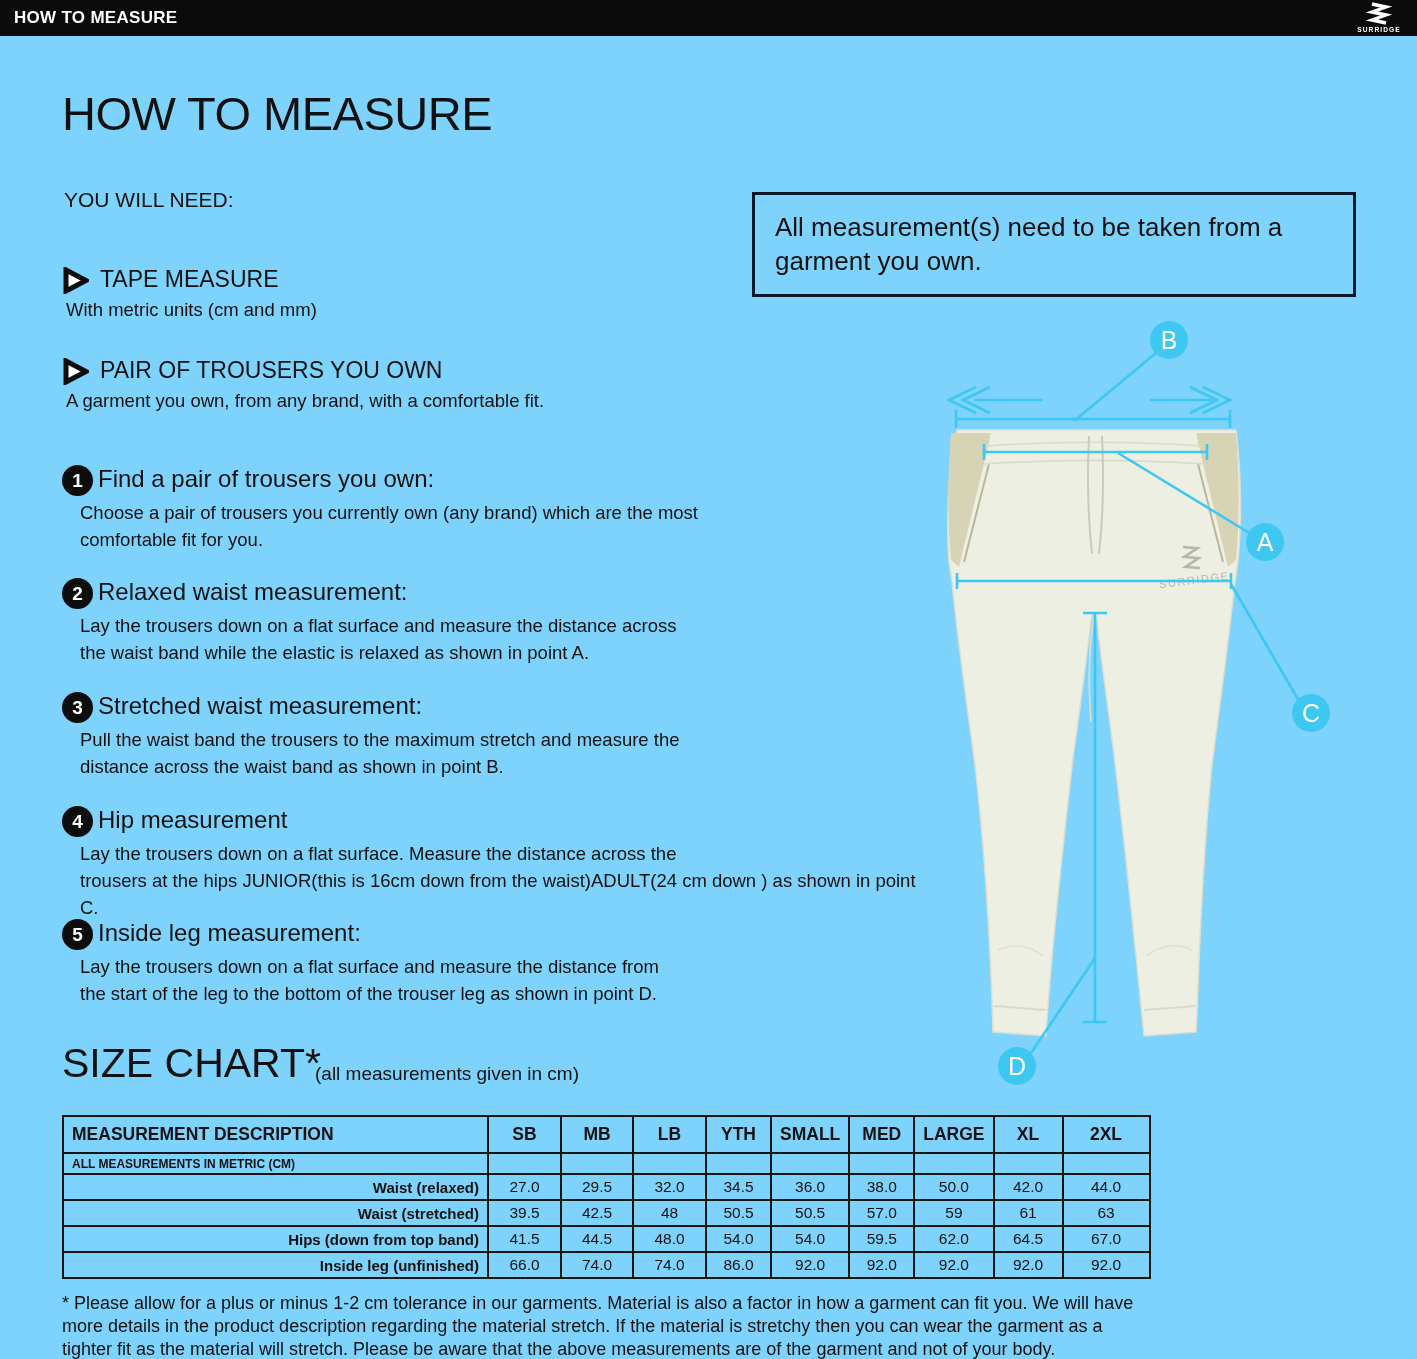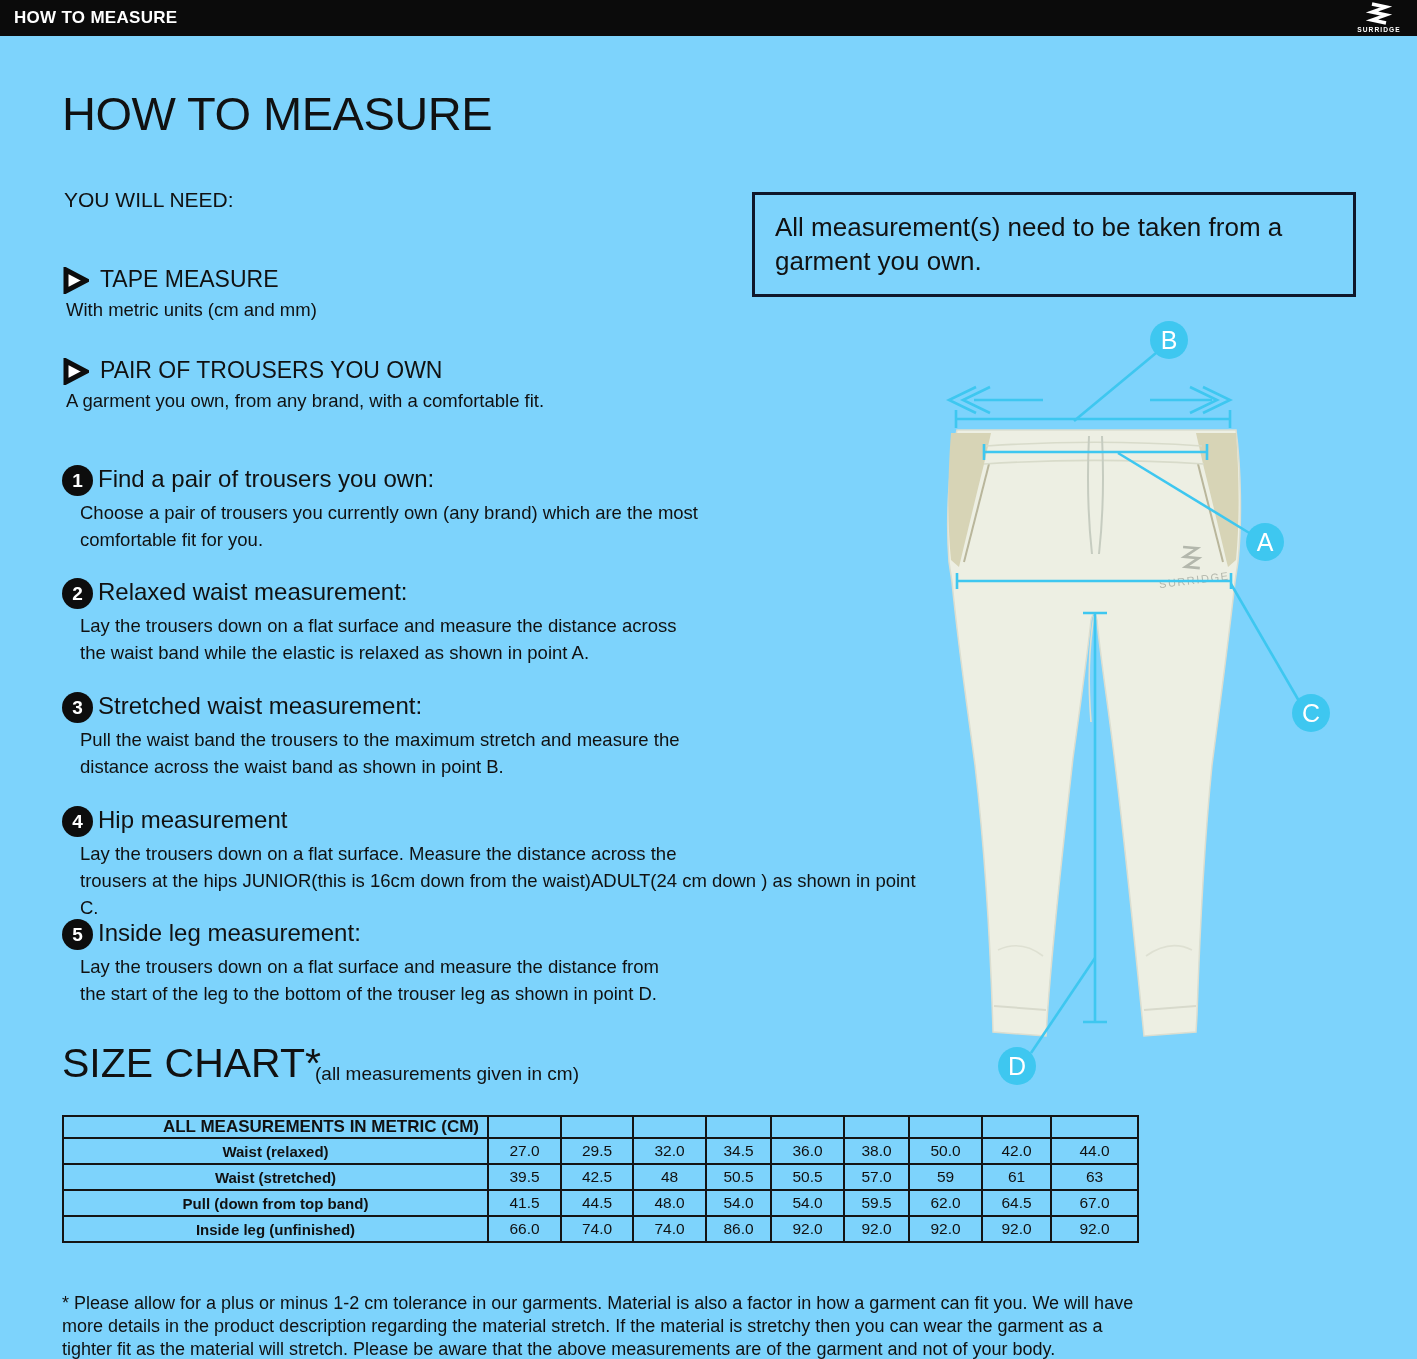"MEASUREMENT DESCRIPTION" tr { html: none -> <tr> <th>MEASUREMENT DESCRIPTION</th> <th>SB</th> <th>MB</th> <th>LB</th> <th>YTH</th> <th>SMALL</th> <th>MED</th> <th>LARGE</th> <th>XL</th> <th>2XL</th> </tr> }
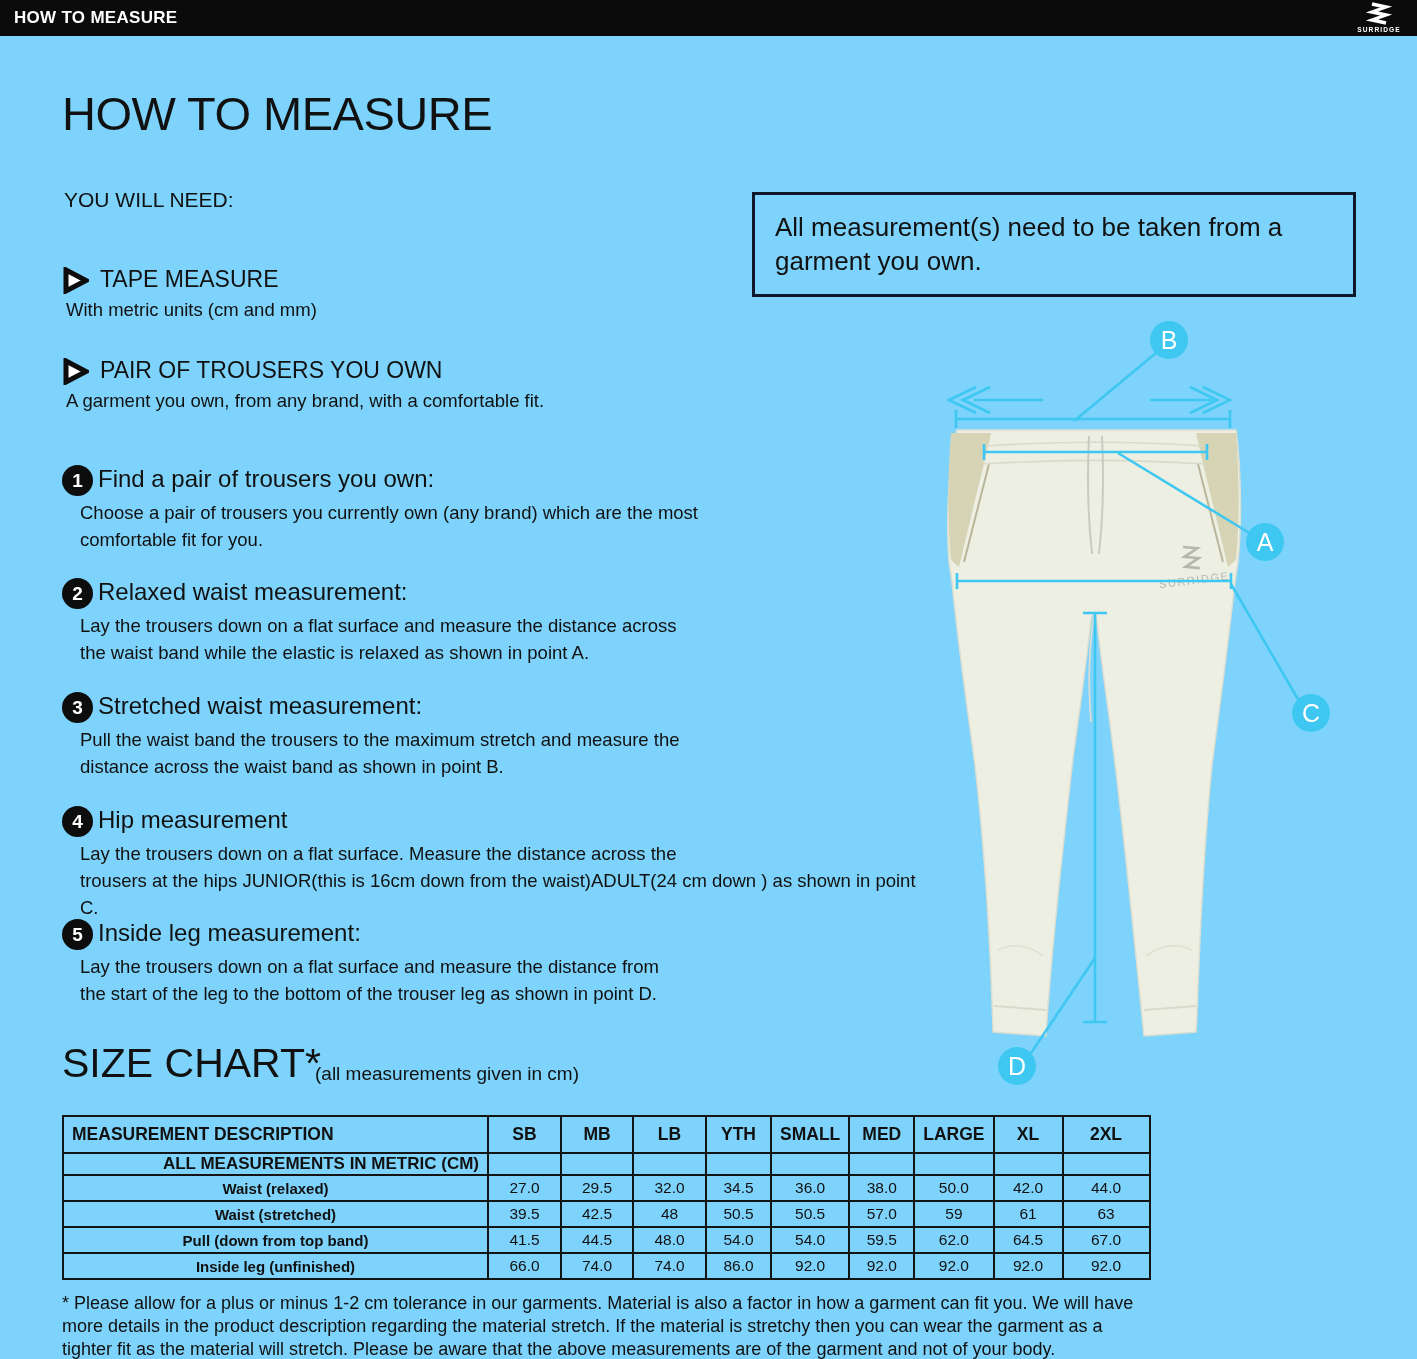"ALL MEASUREMENTS IN METRIC (CM)" tr.metric td { font-size: 17px -> 12px; text-align: right -> none }
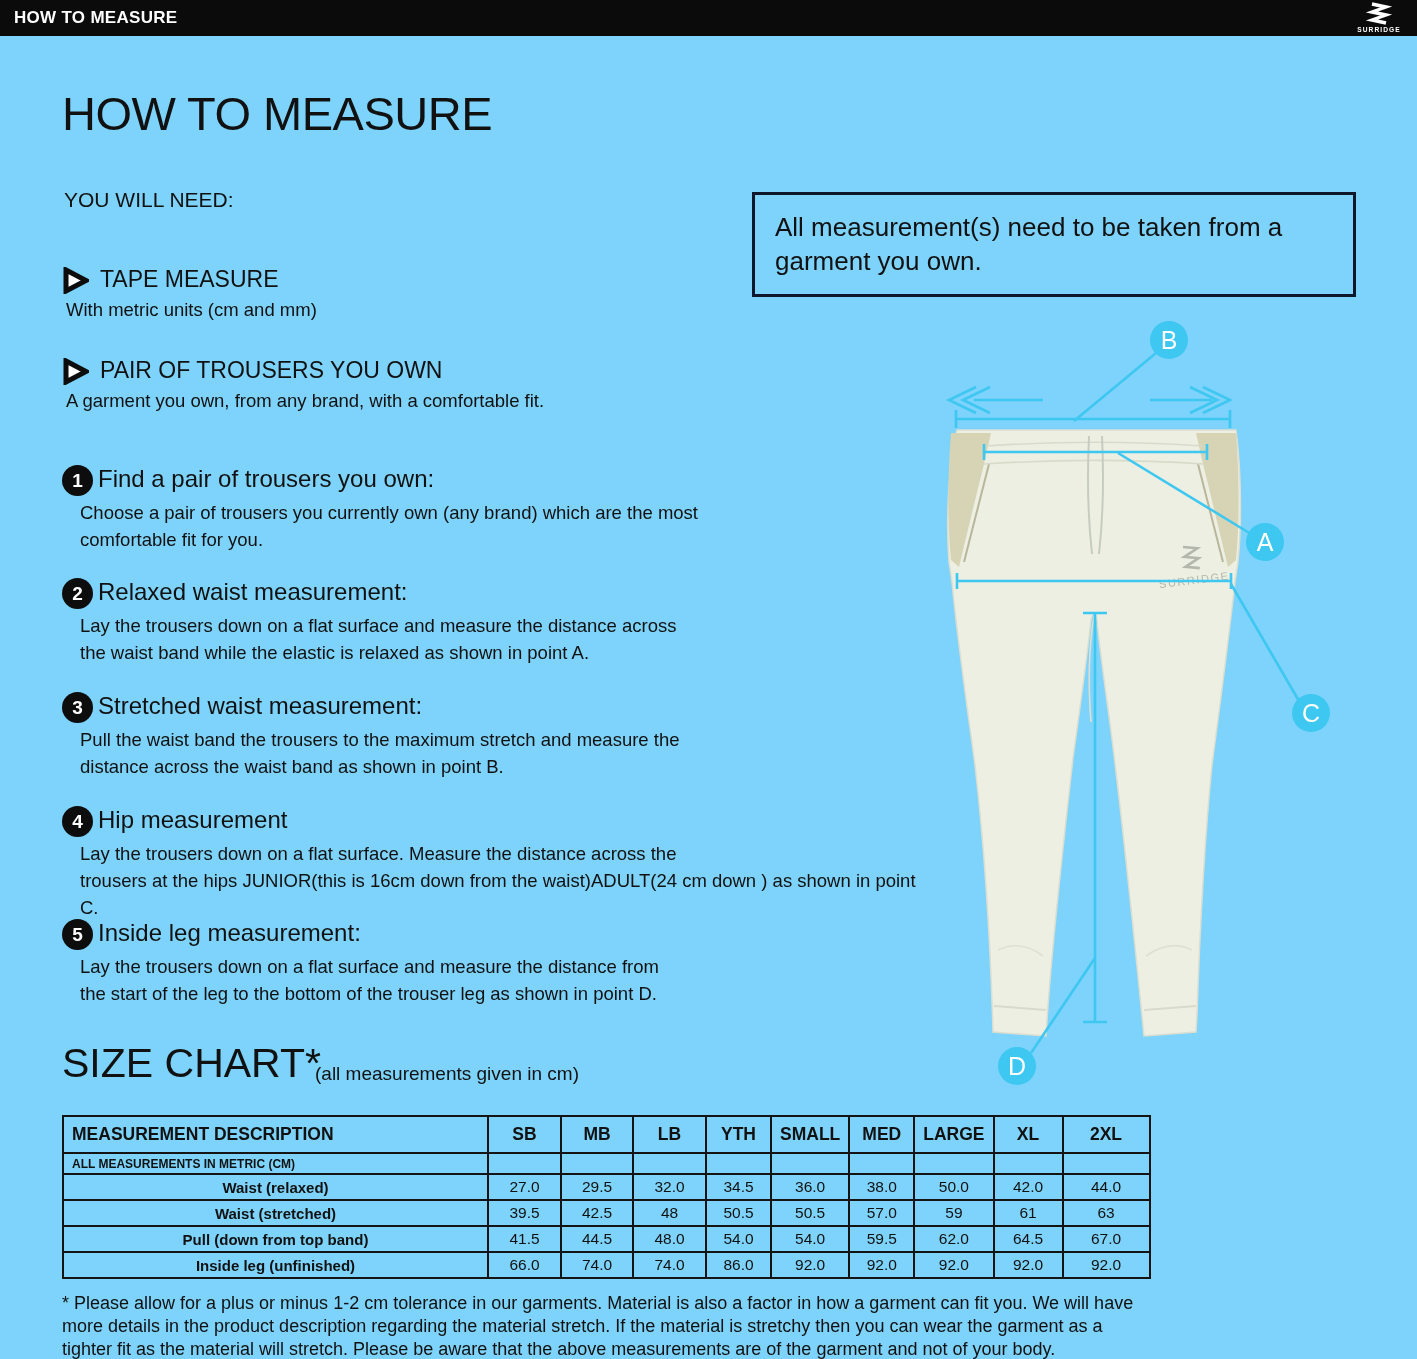"Waist (relaxed)" tr.data td.lbl { text-align: center -> right }
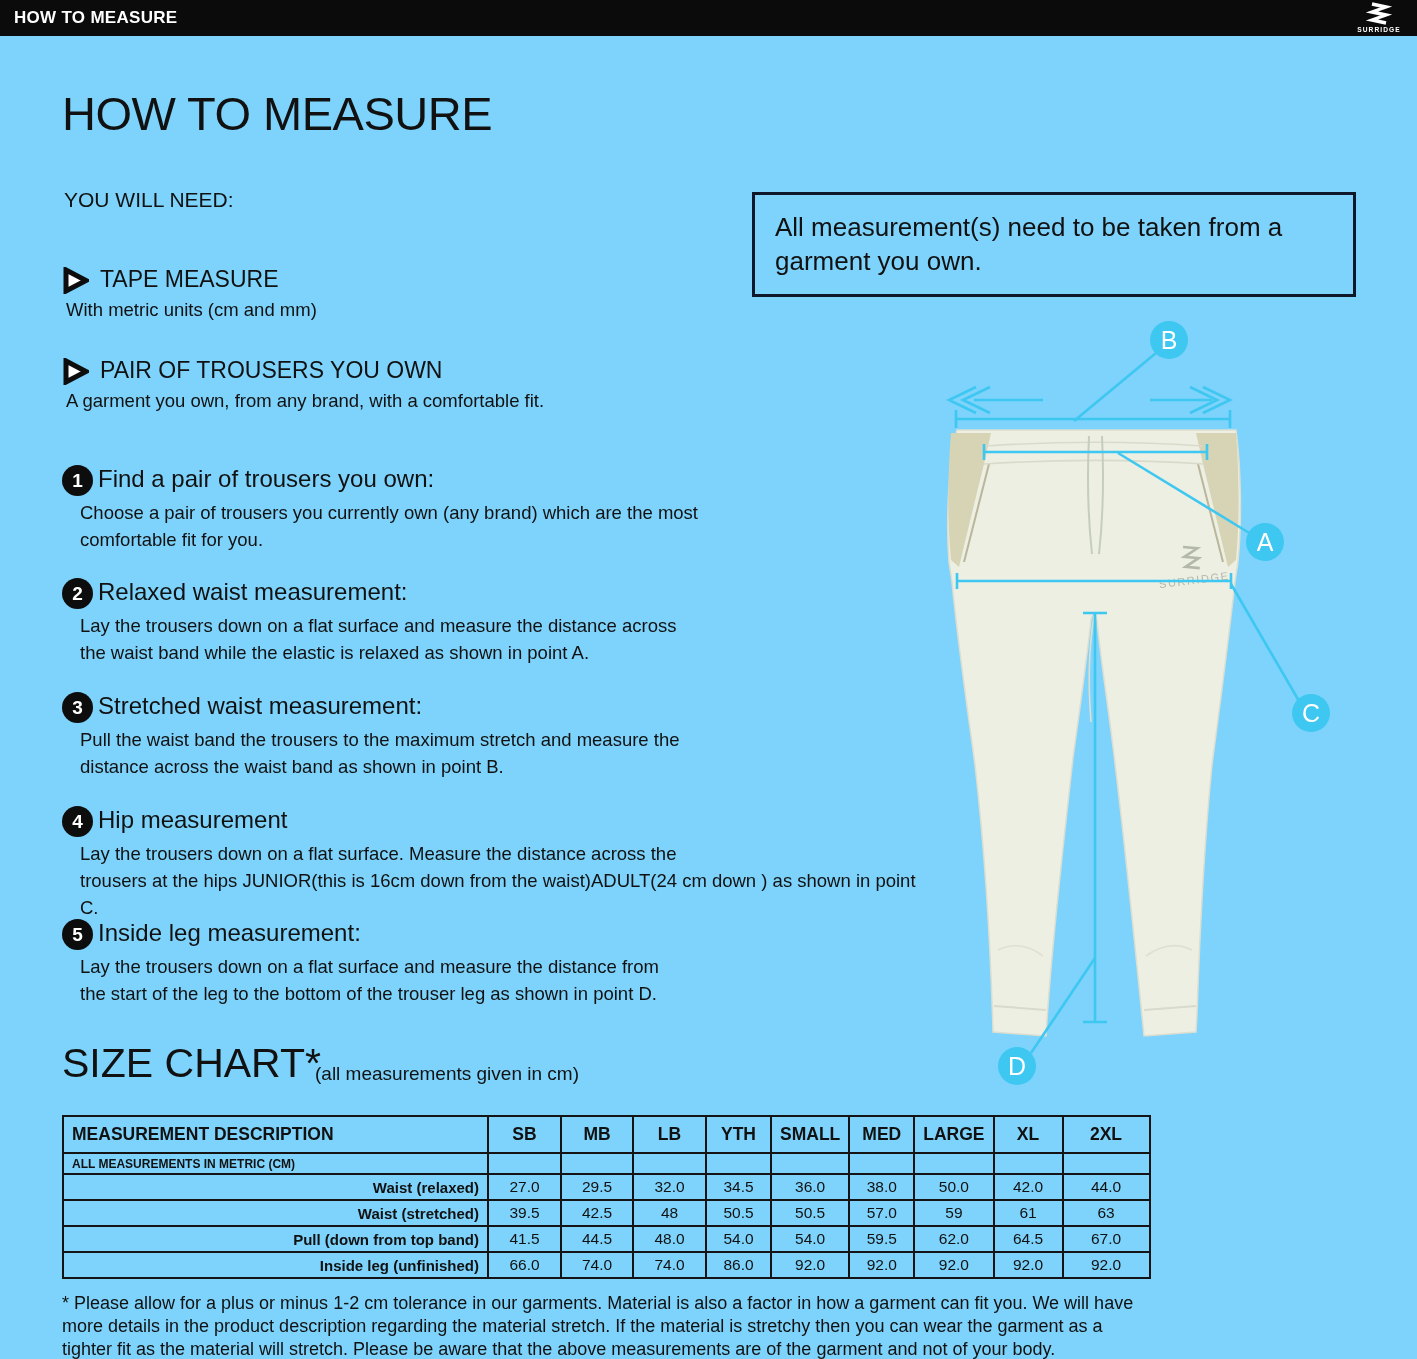"Pull (down from top band)" td.lbl { text: Pull -> Hips }
